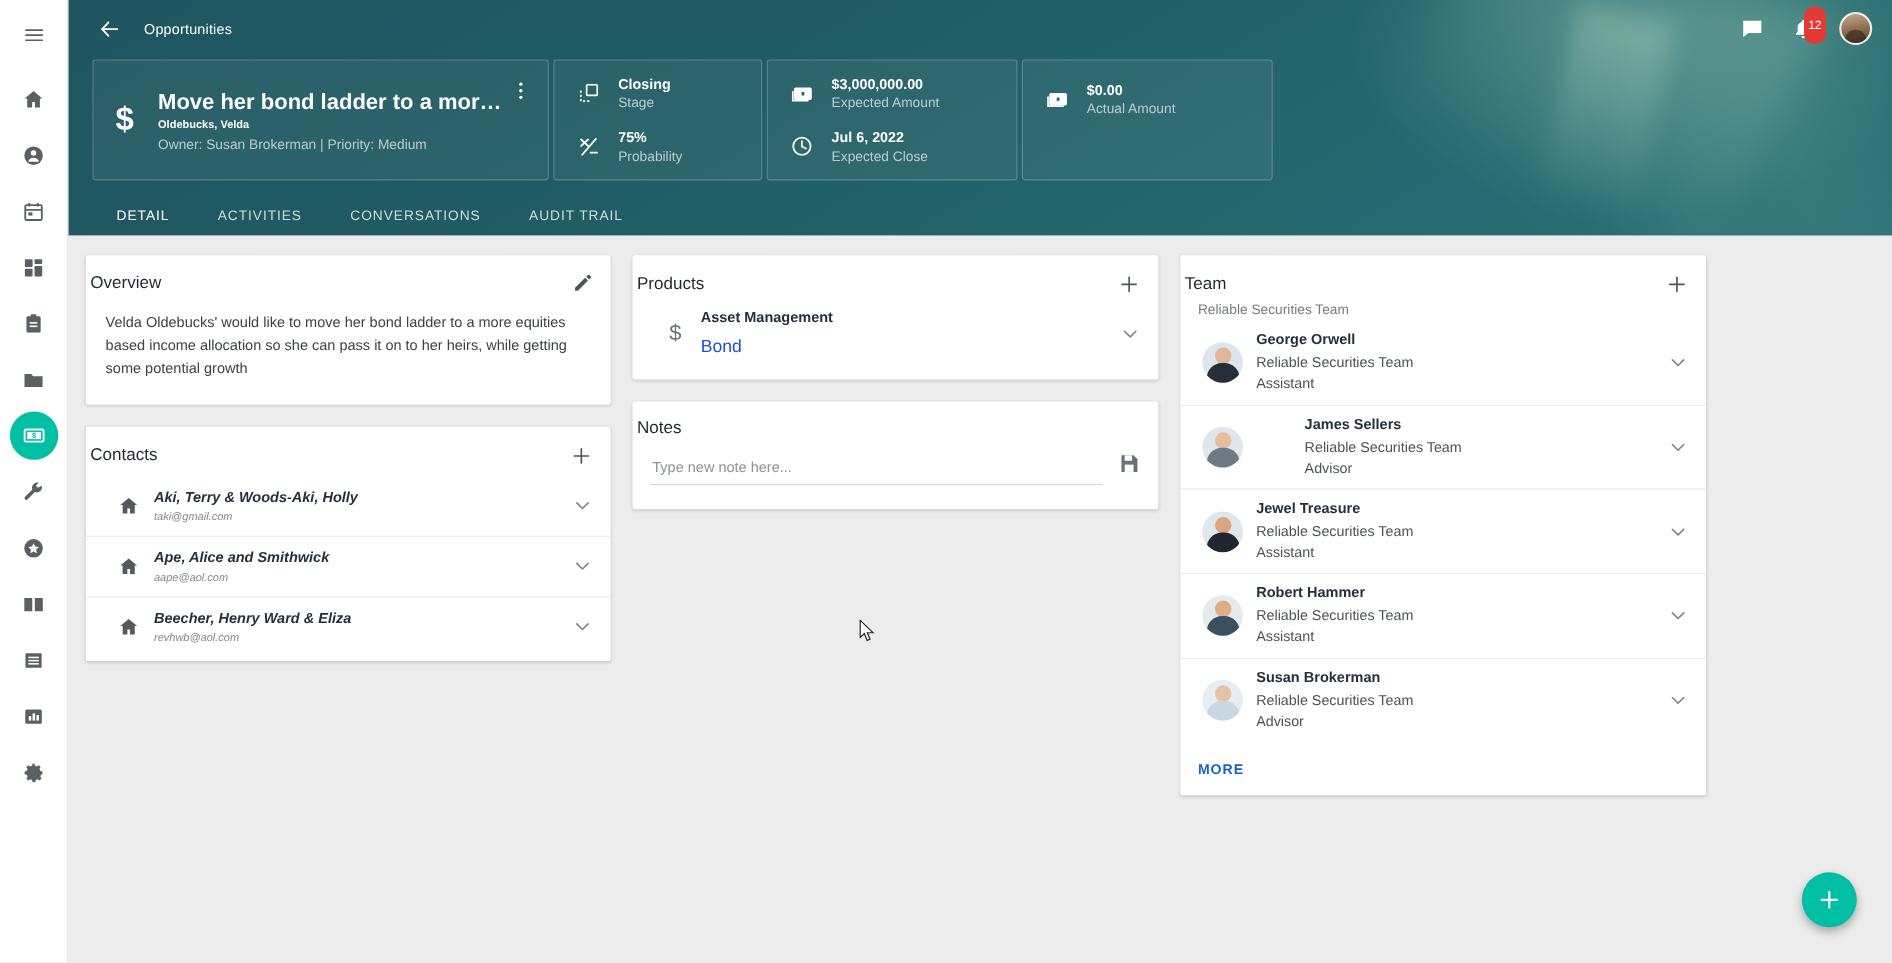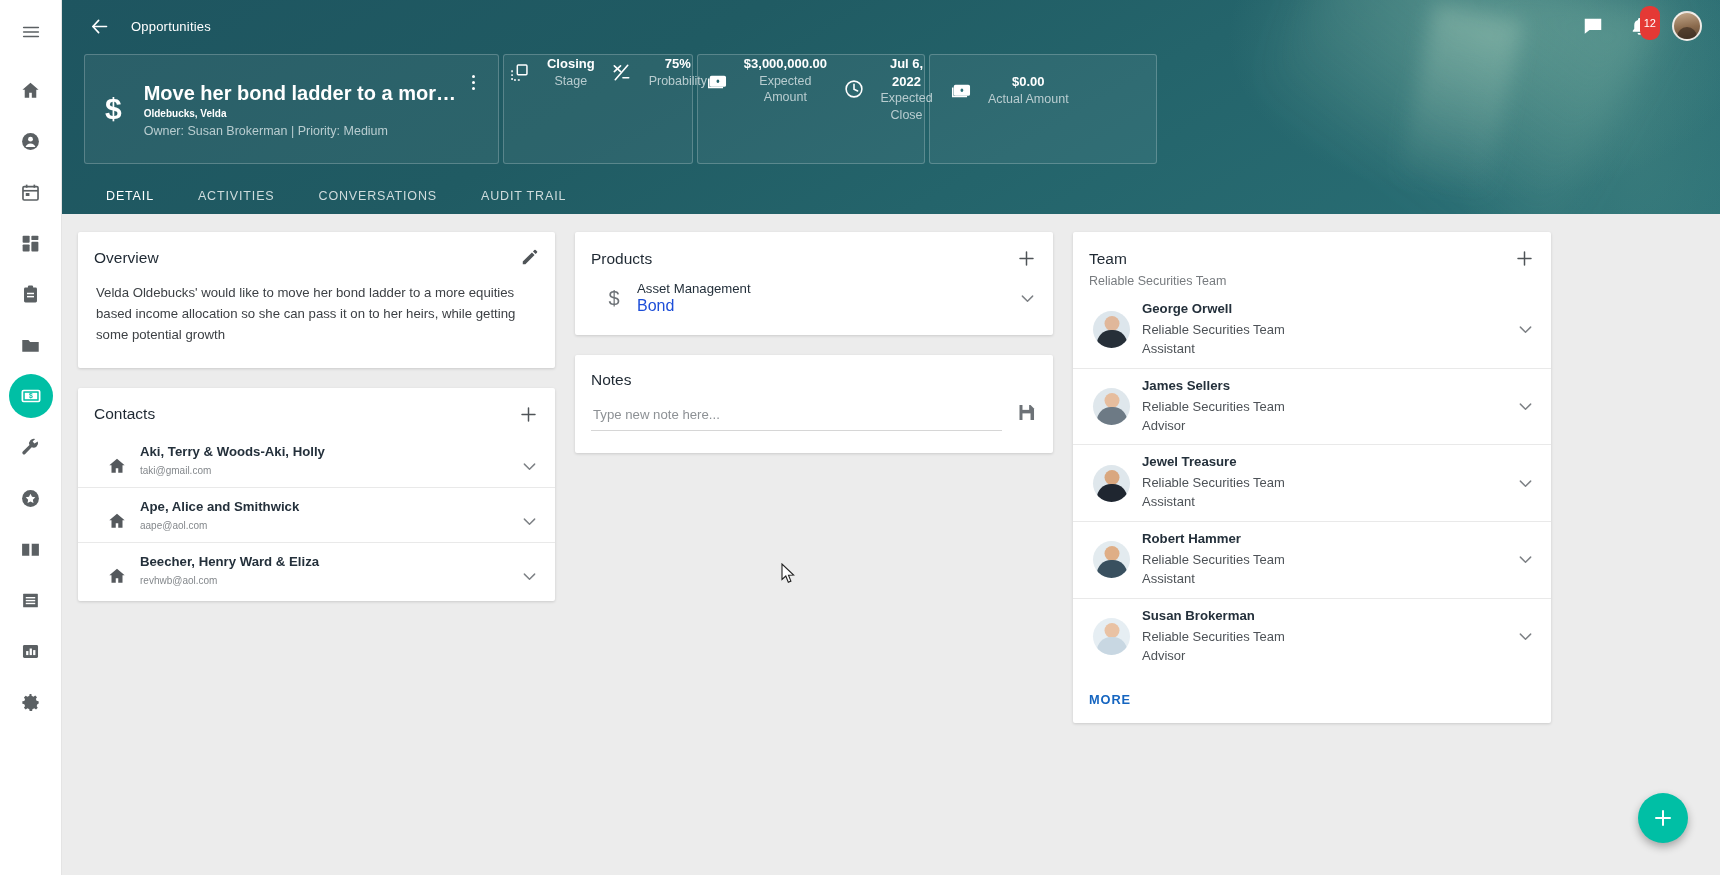"Closing" .sum-card.metrics { flex-direction: row -> column; text-align: center -> none }
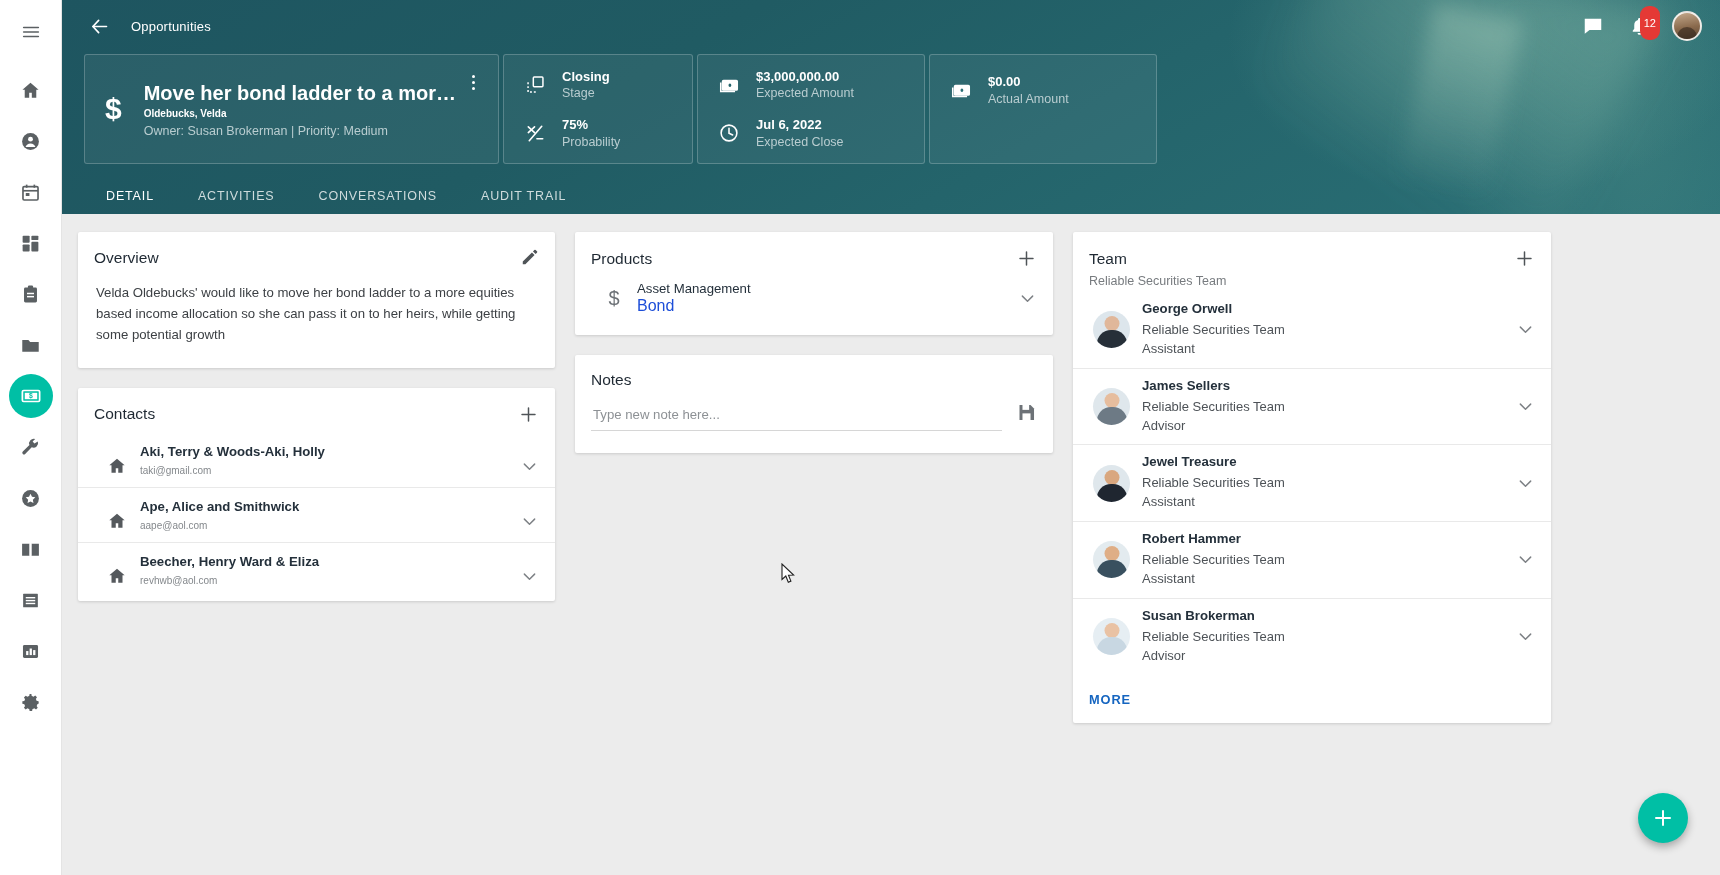"Overview" .card-head { padding: 16px 16px 0 16px -> 16px 16px 0 4px }
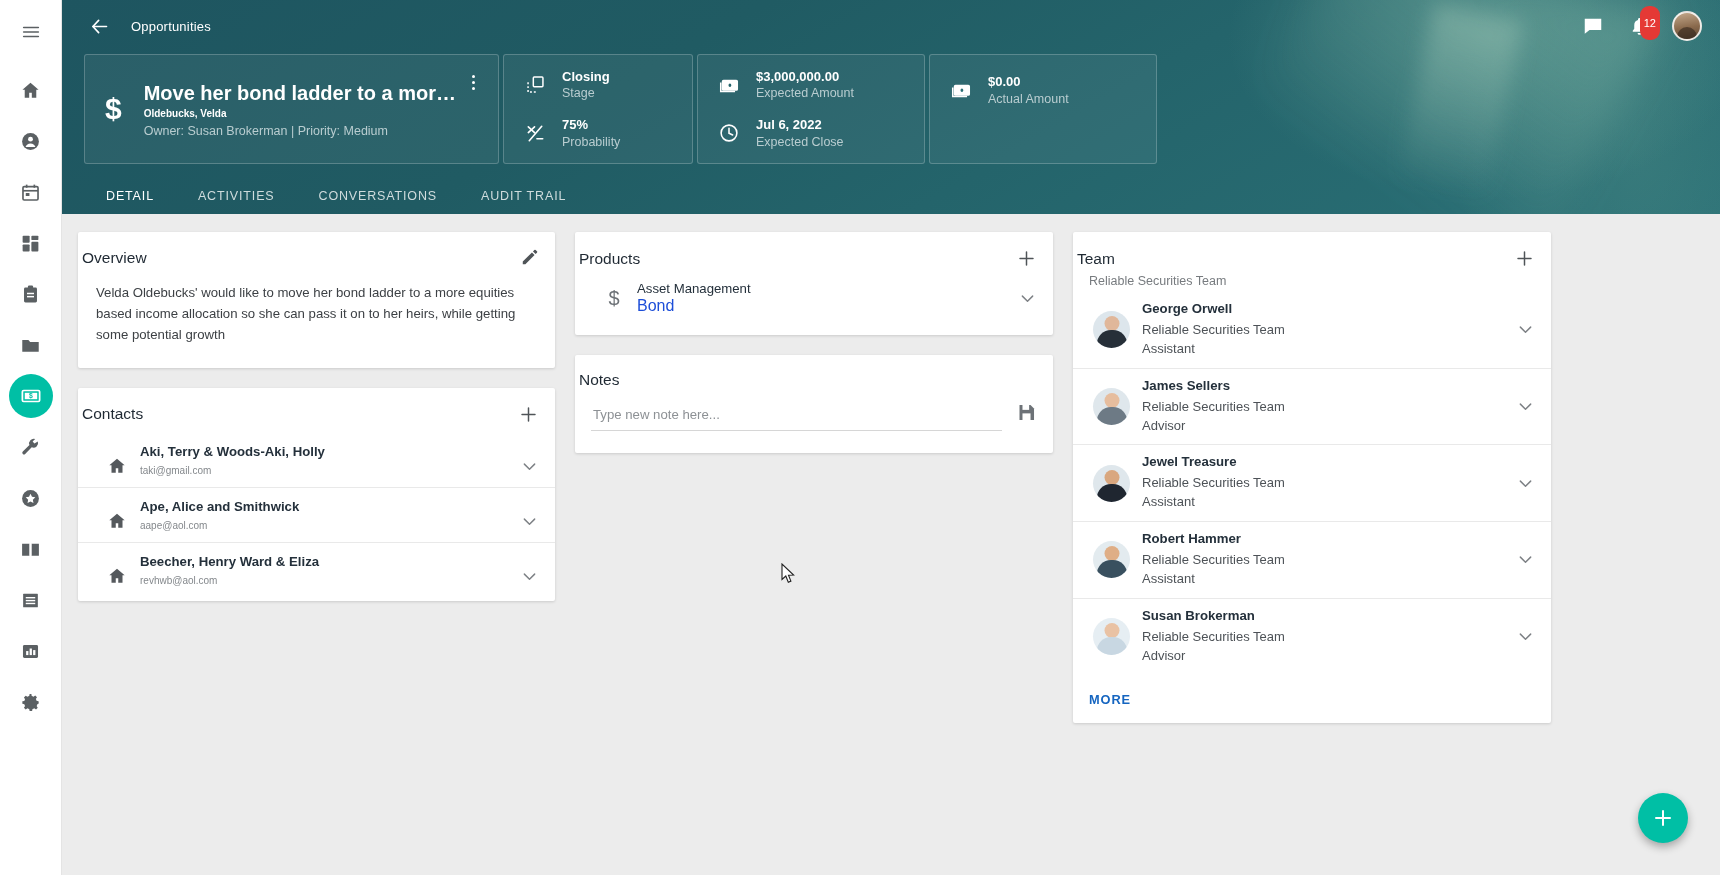"Asset Management" .p-name { font-weight: 400 -> 700; margin-bottom: 1px -> 11px }
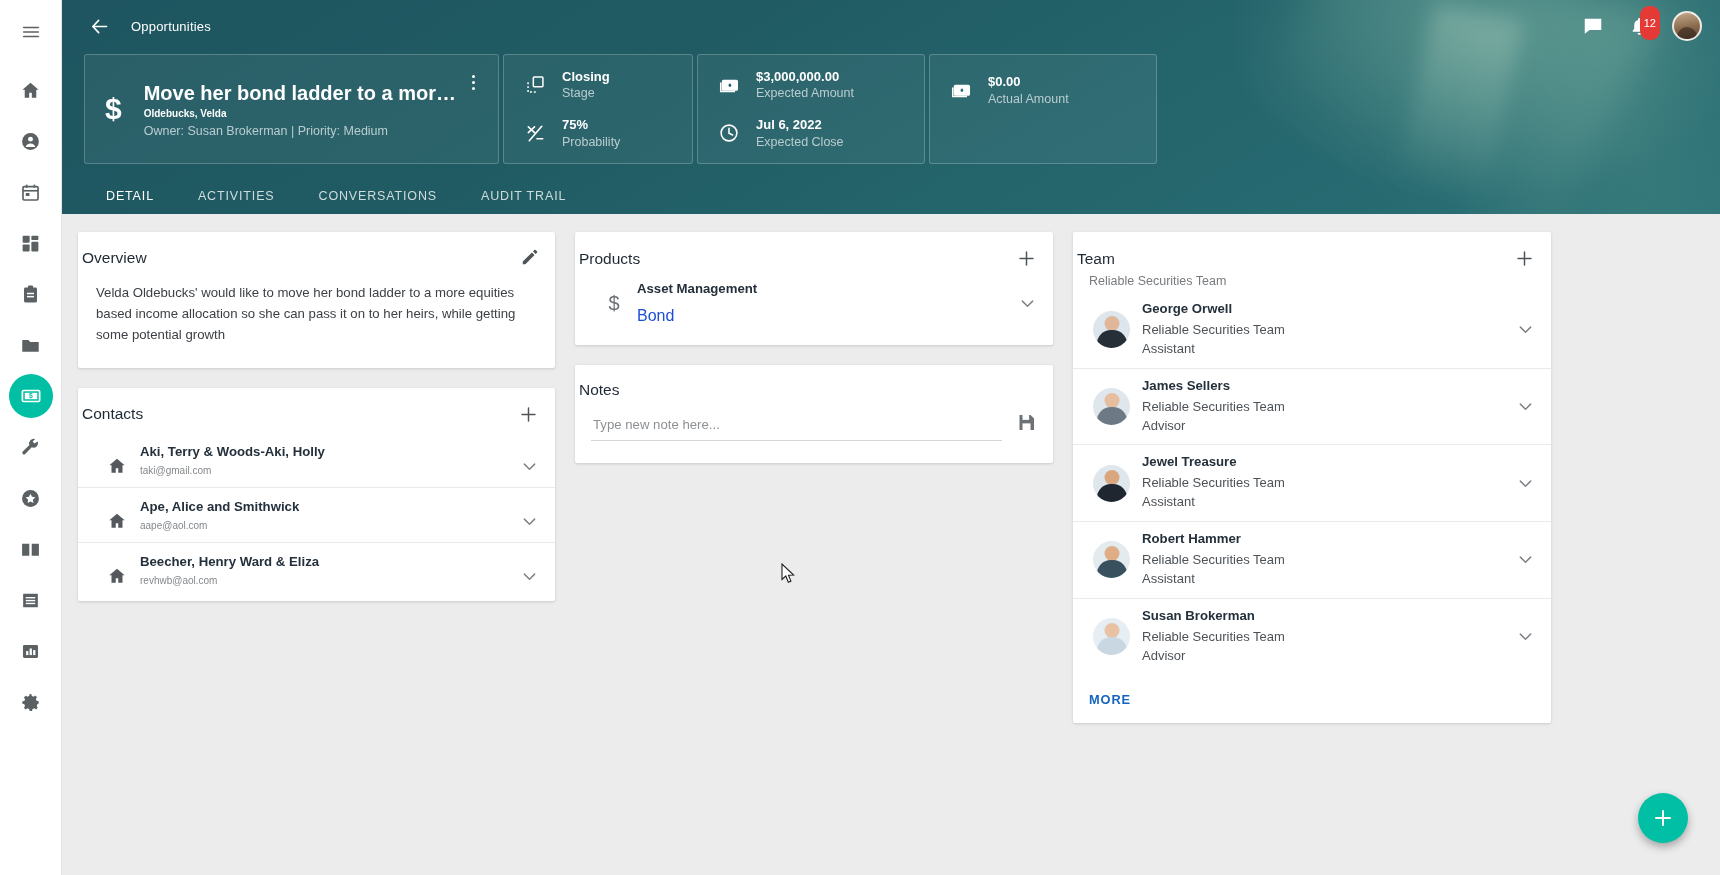"James Sellers" div { margin-left: none -> 44px }
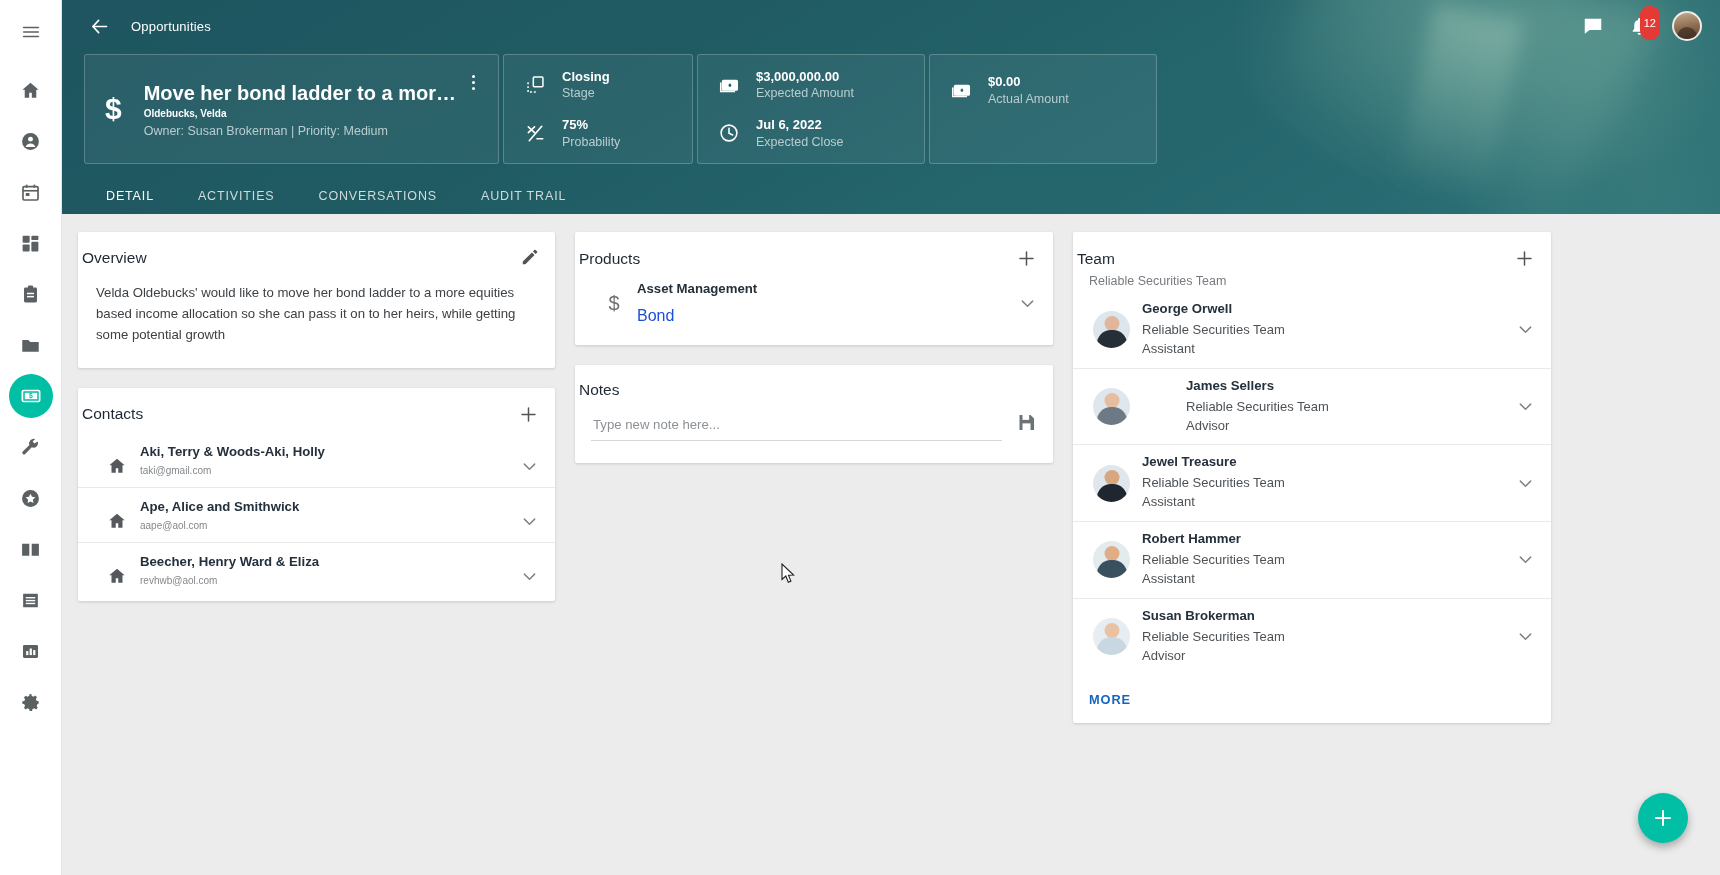"Aki, Terry & Woods-Aki, Holly" .lrow { align-items: flex-end -> center; font-style: none -> italic }
